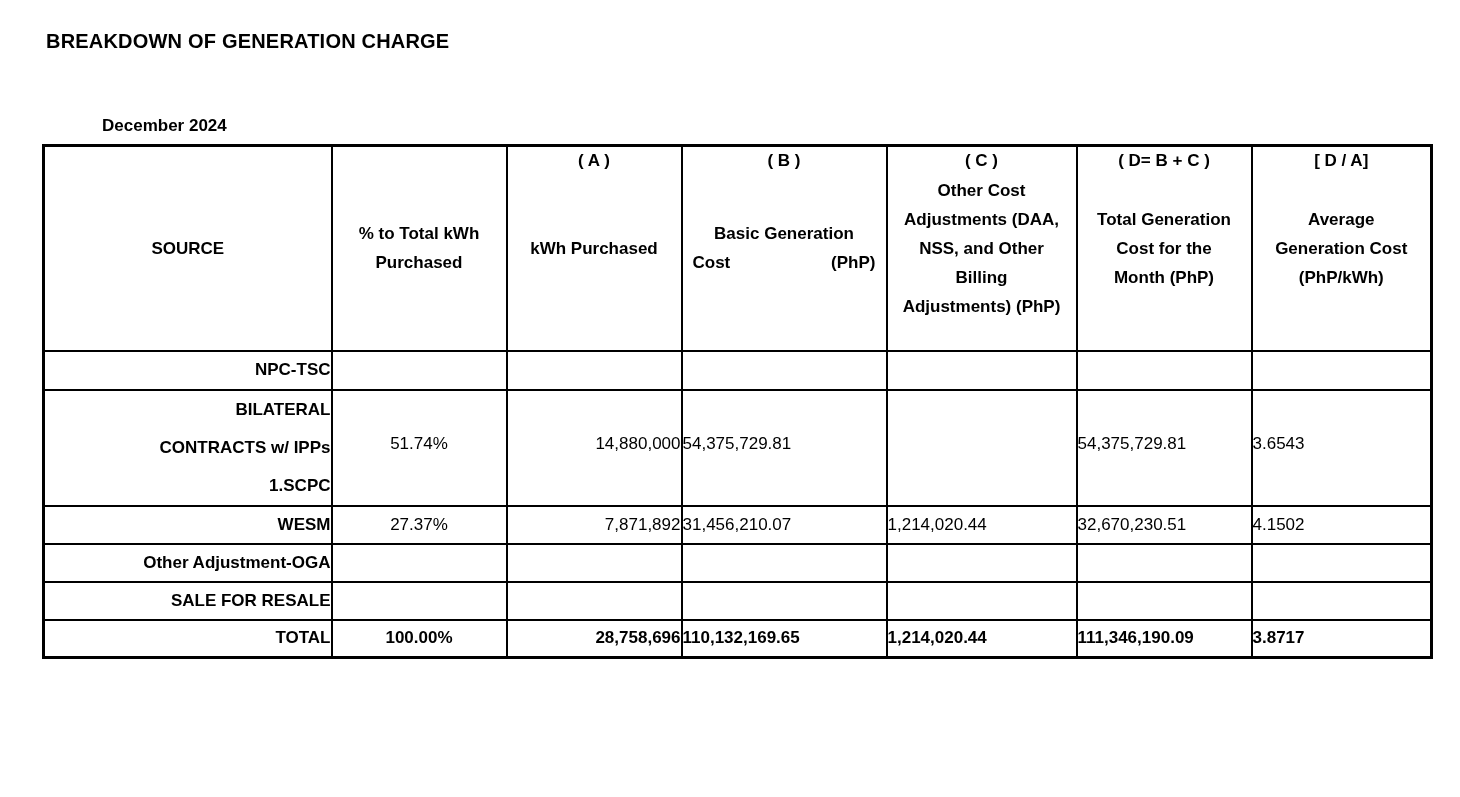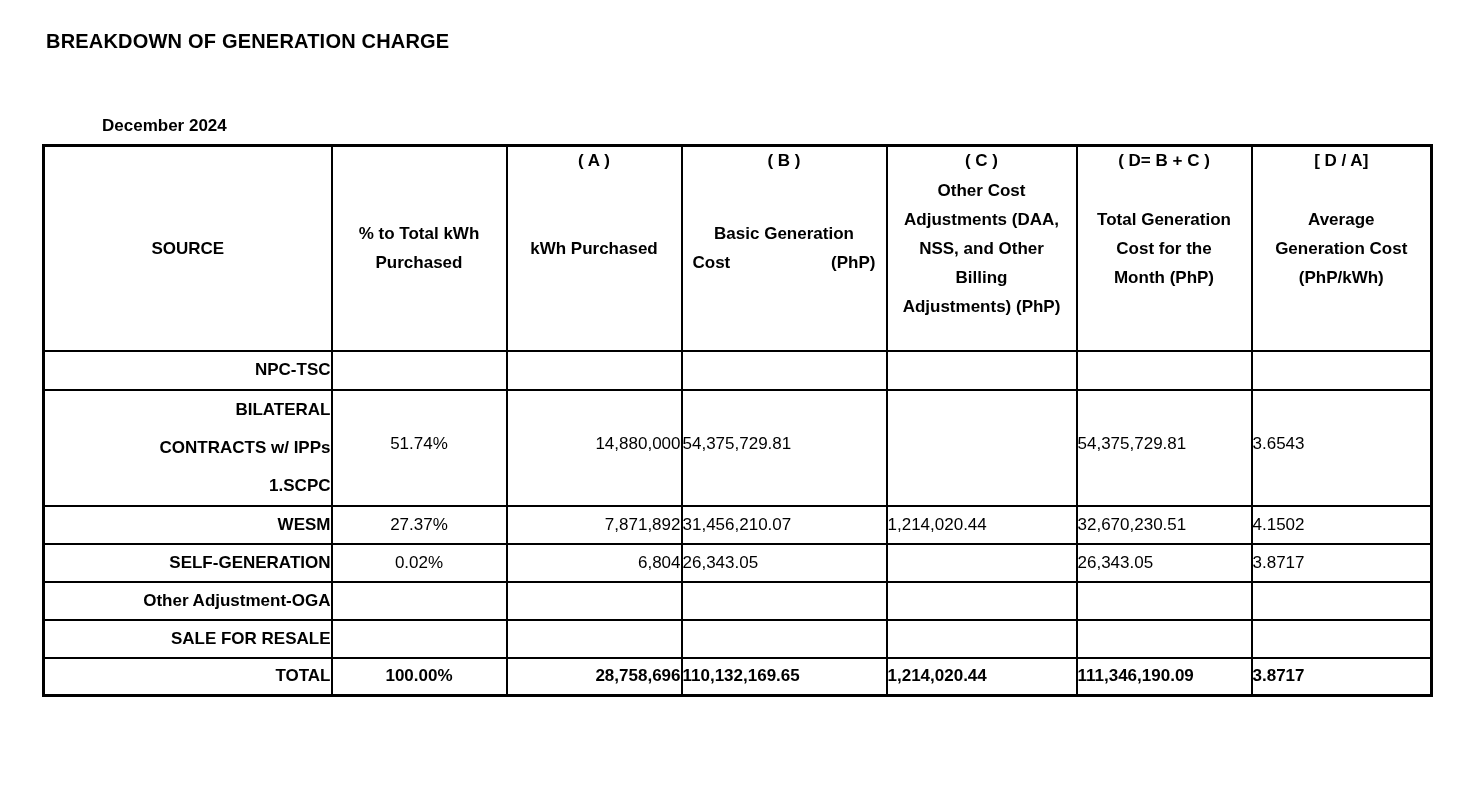"SELF-GENERATION" tr { html: <tr> <td>SELF-GENERATION</td> <td>0.02%</td> <td>6,804</td> <td>26,343.05</td> <td></td> <td>26,343.05</td> <td>3.8717</td> </tr> -> none }
